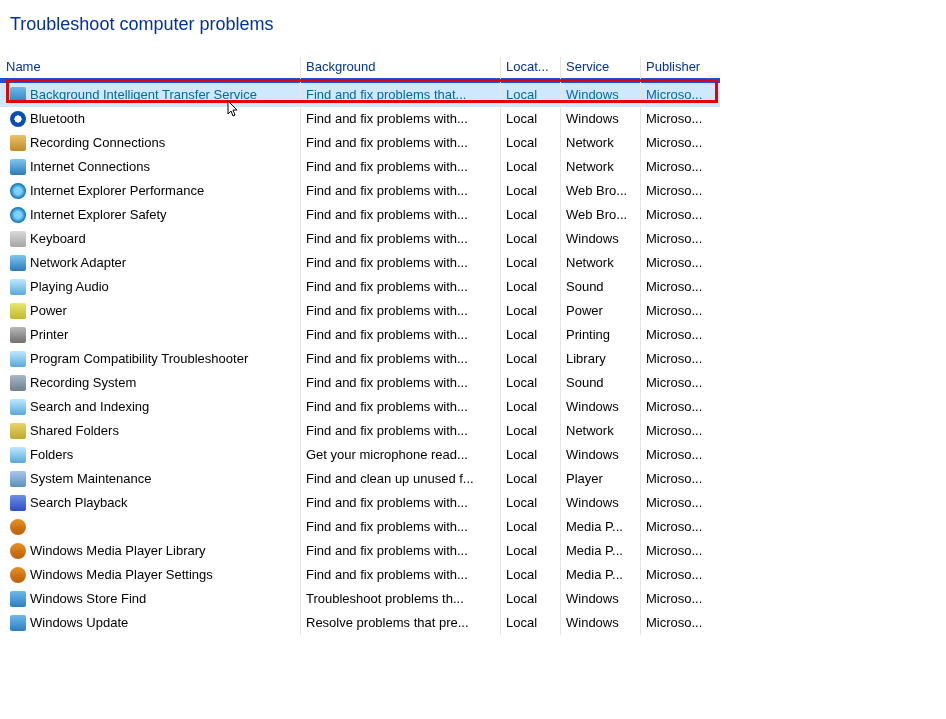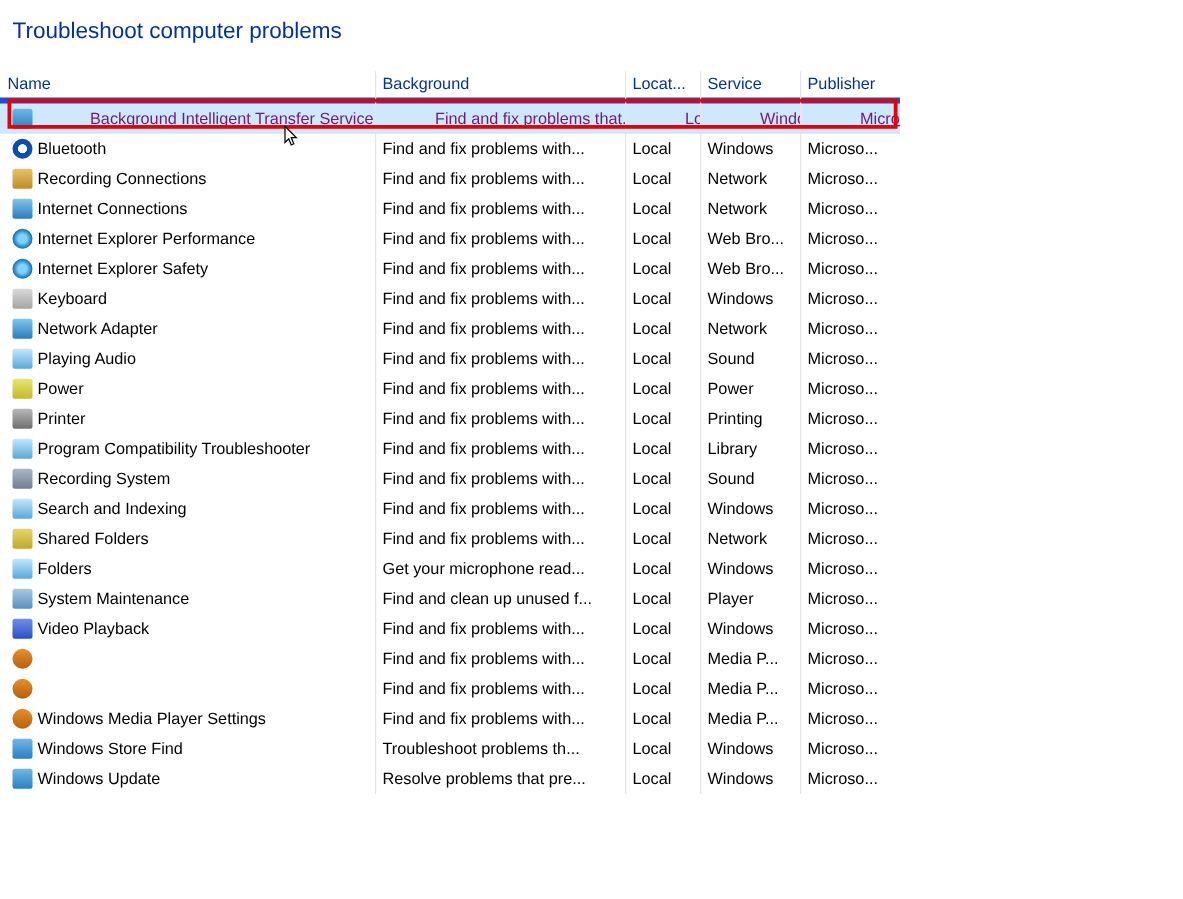"Background Intelligent Transfer Service" .row.selected .txt { color: #701a75 -> #0369a1; margin-left: 42px -> none }
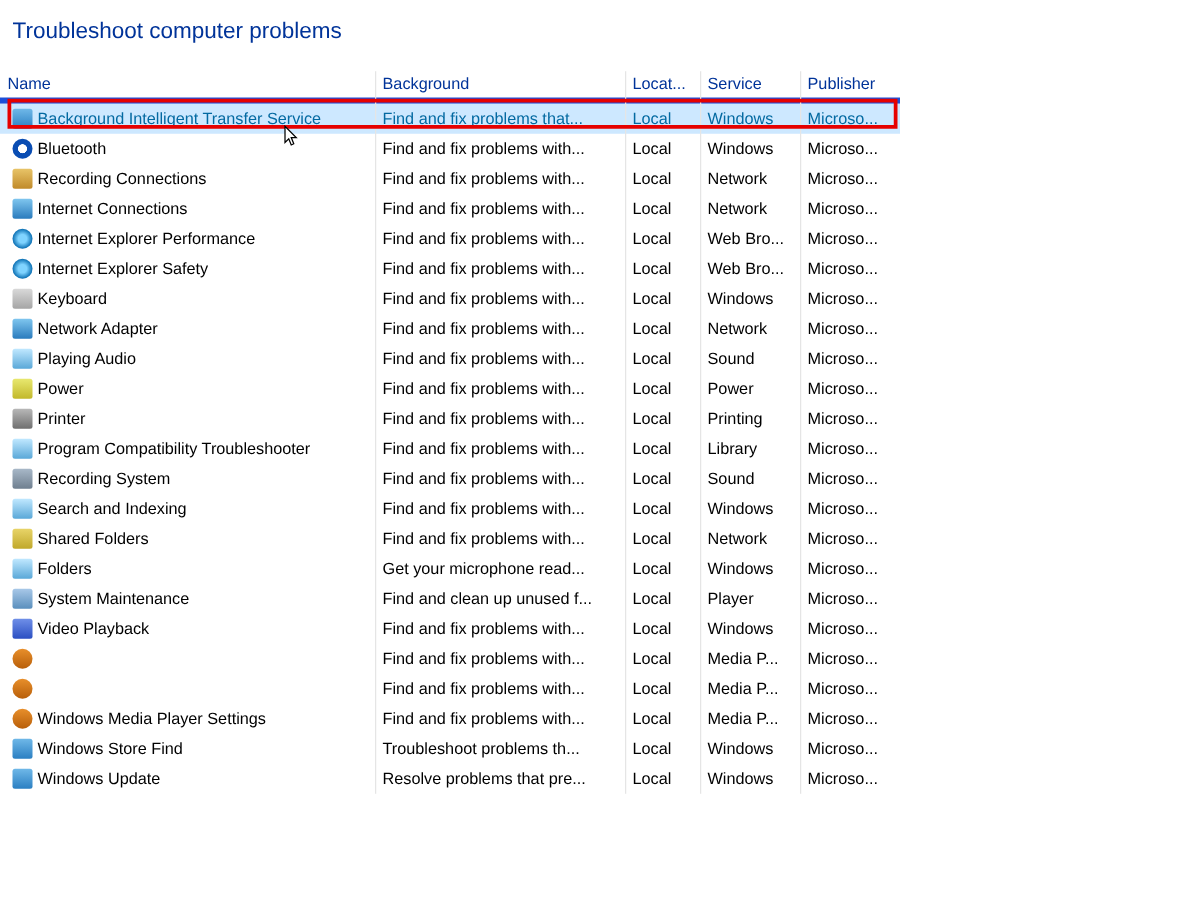"Video Playback" span.txt { text: Video -> Search }
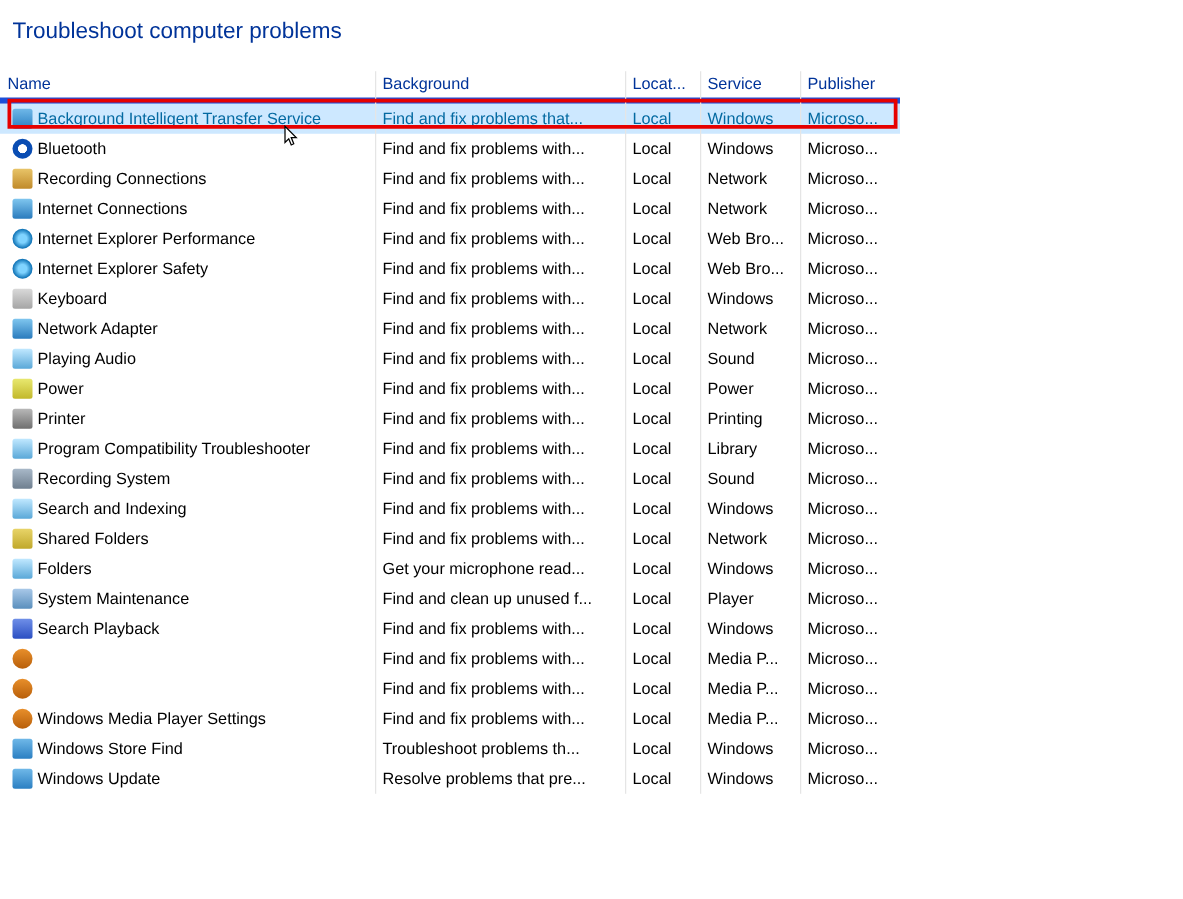"Windows Media Player Library" span.txt { html: none -> <span>Windows Media Player Library</span> }
